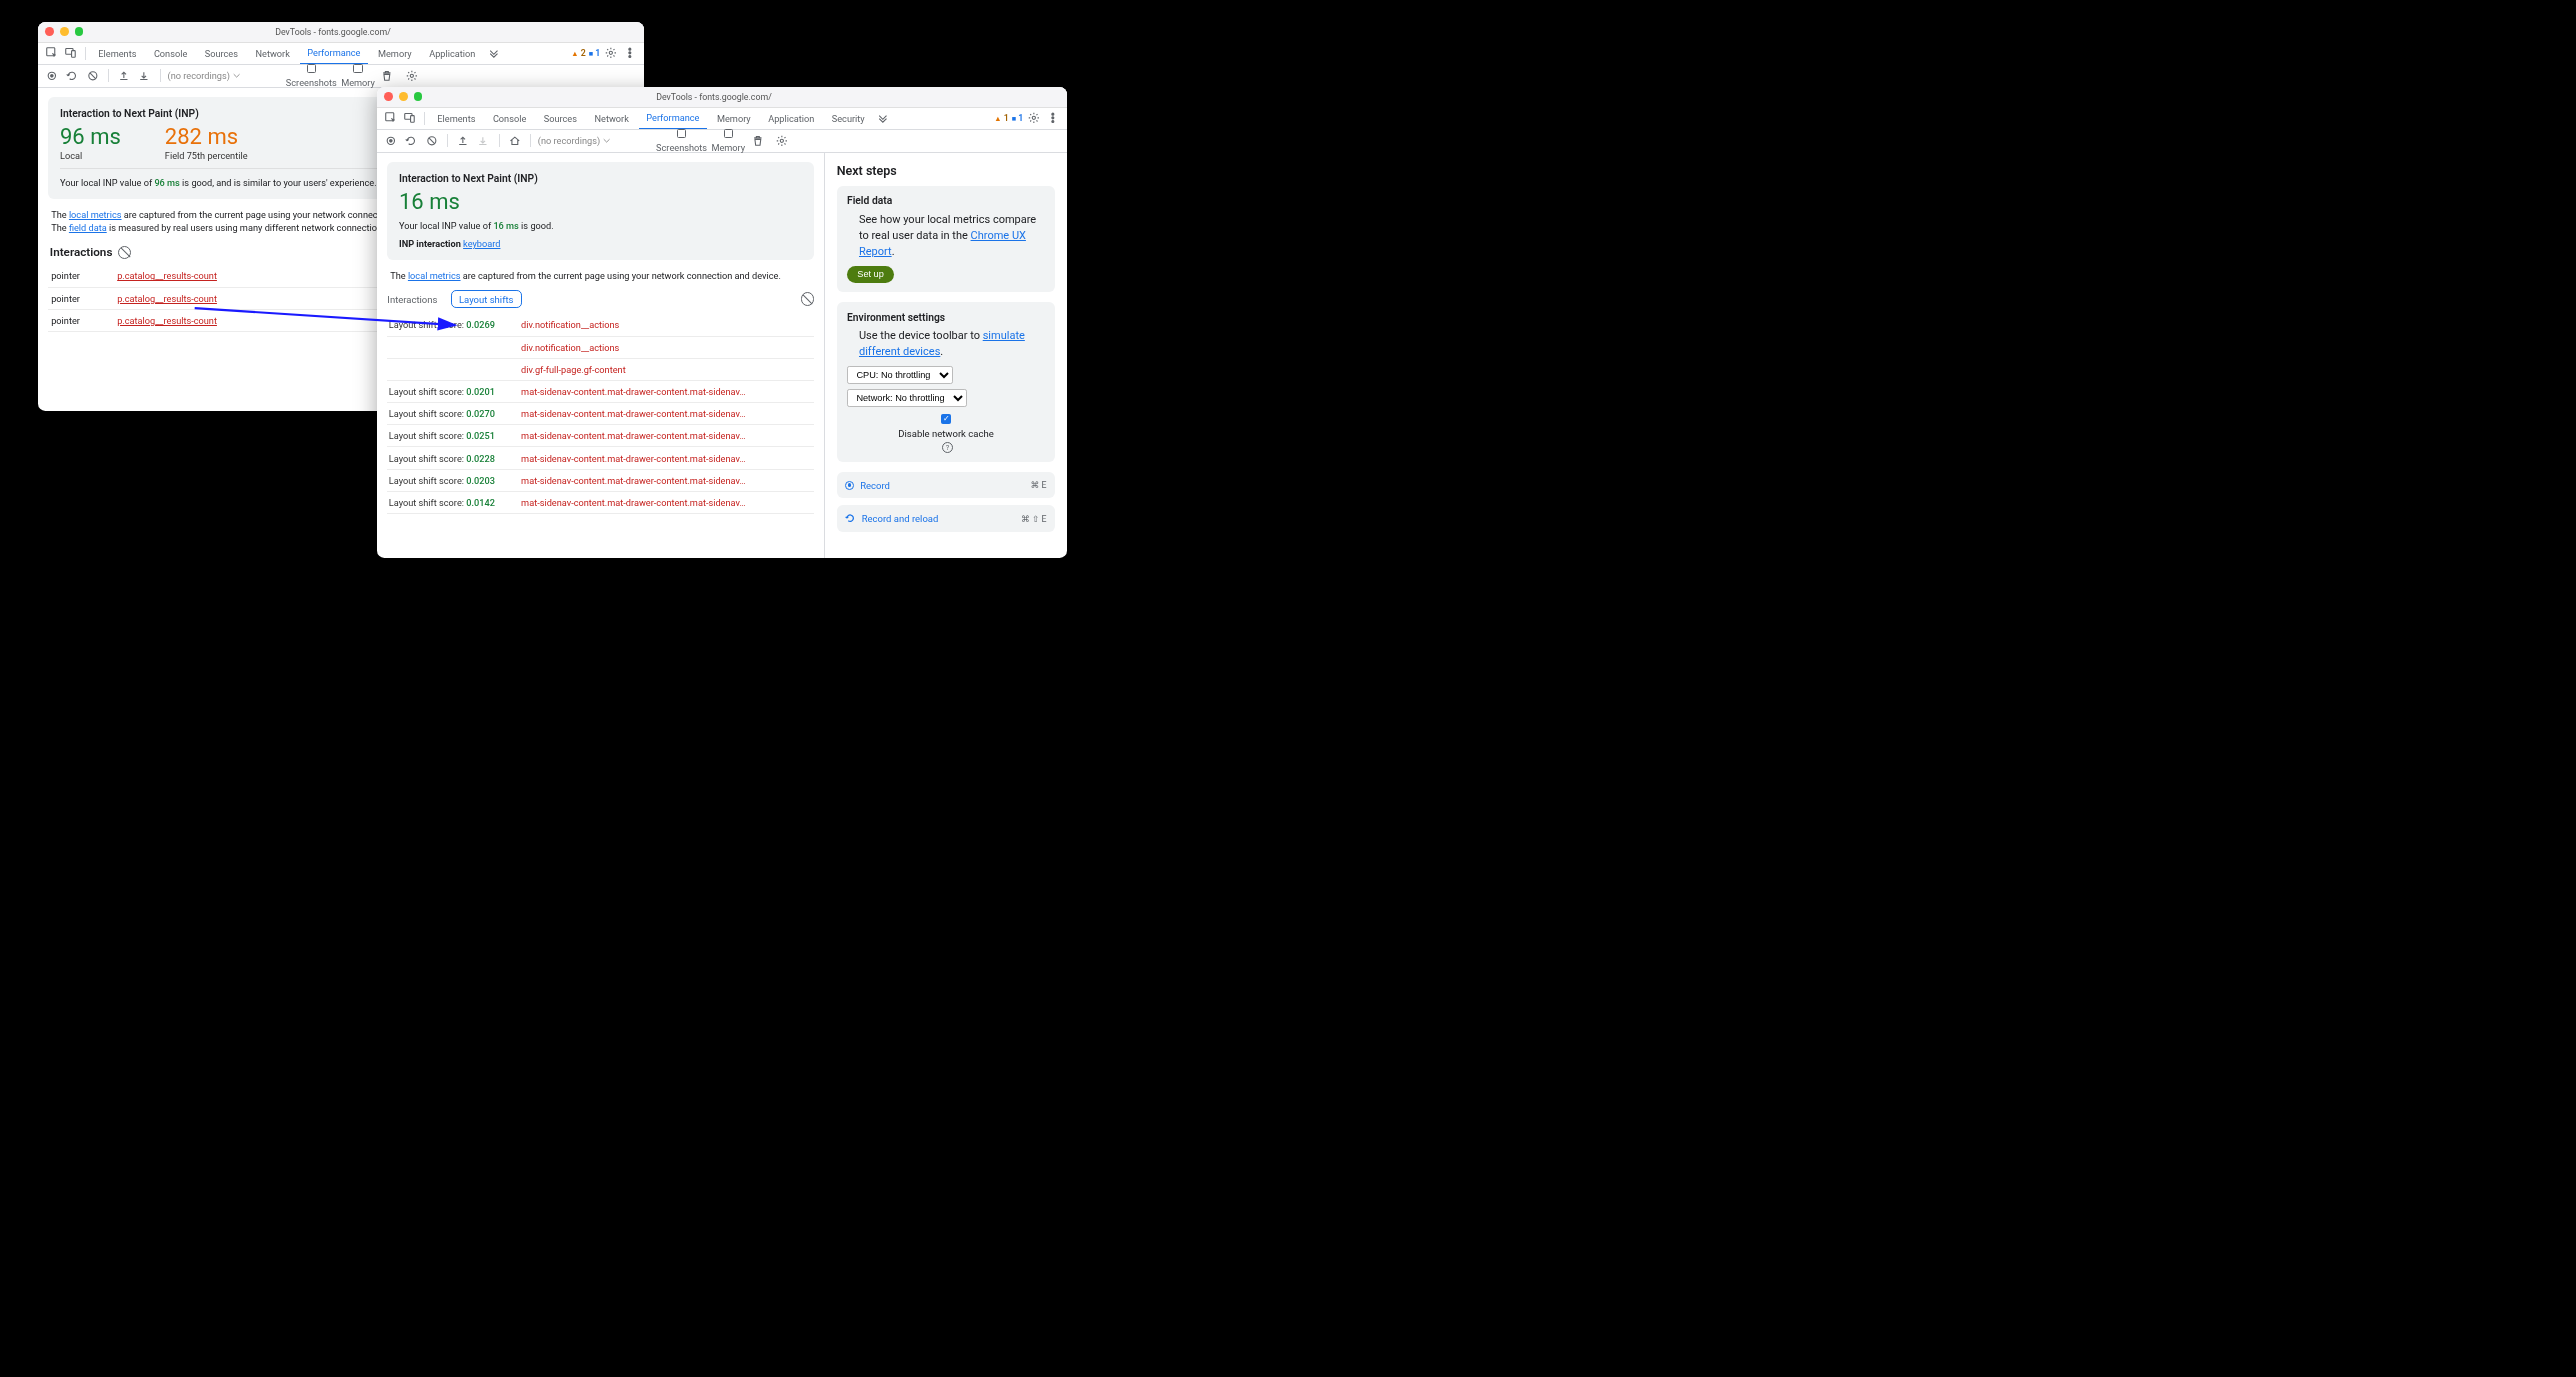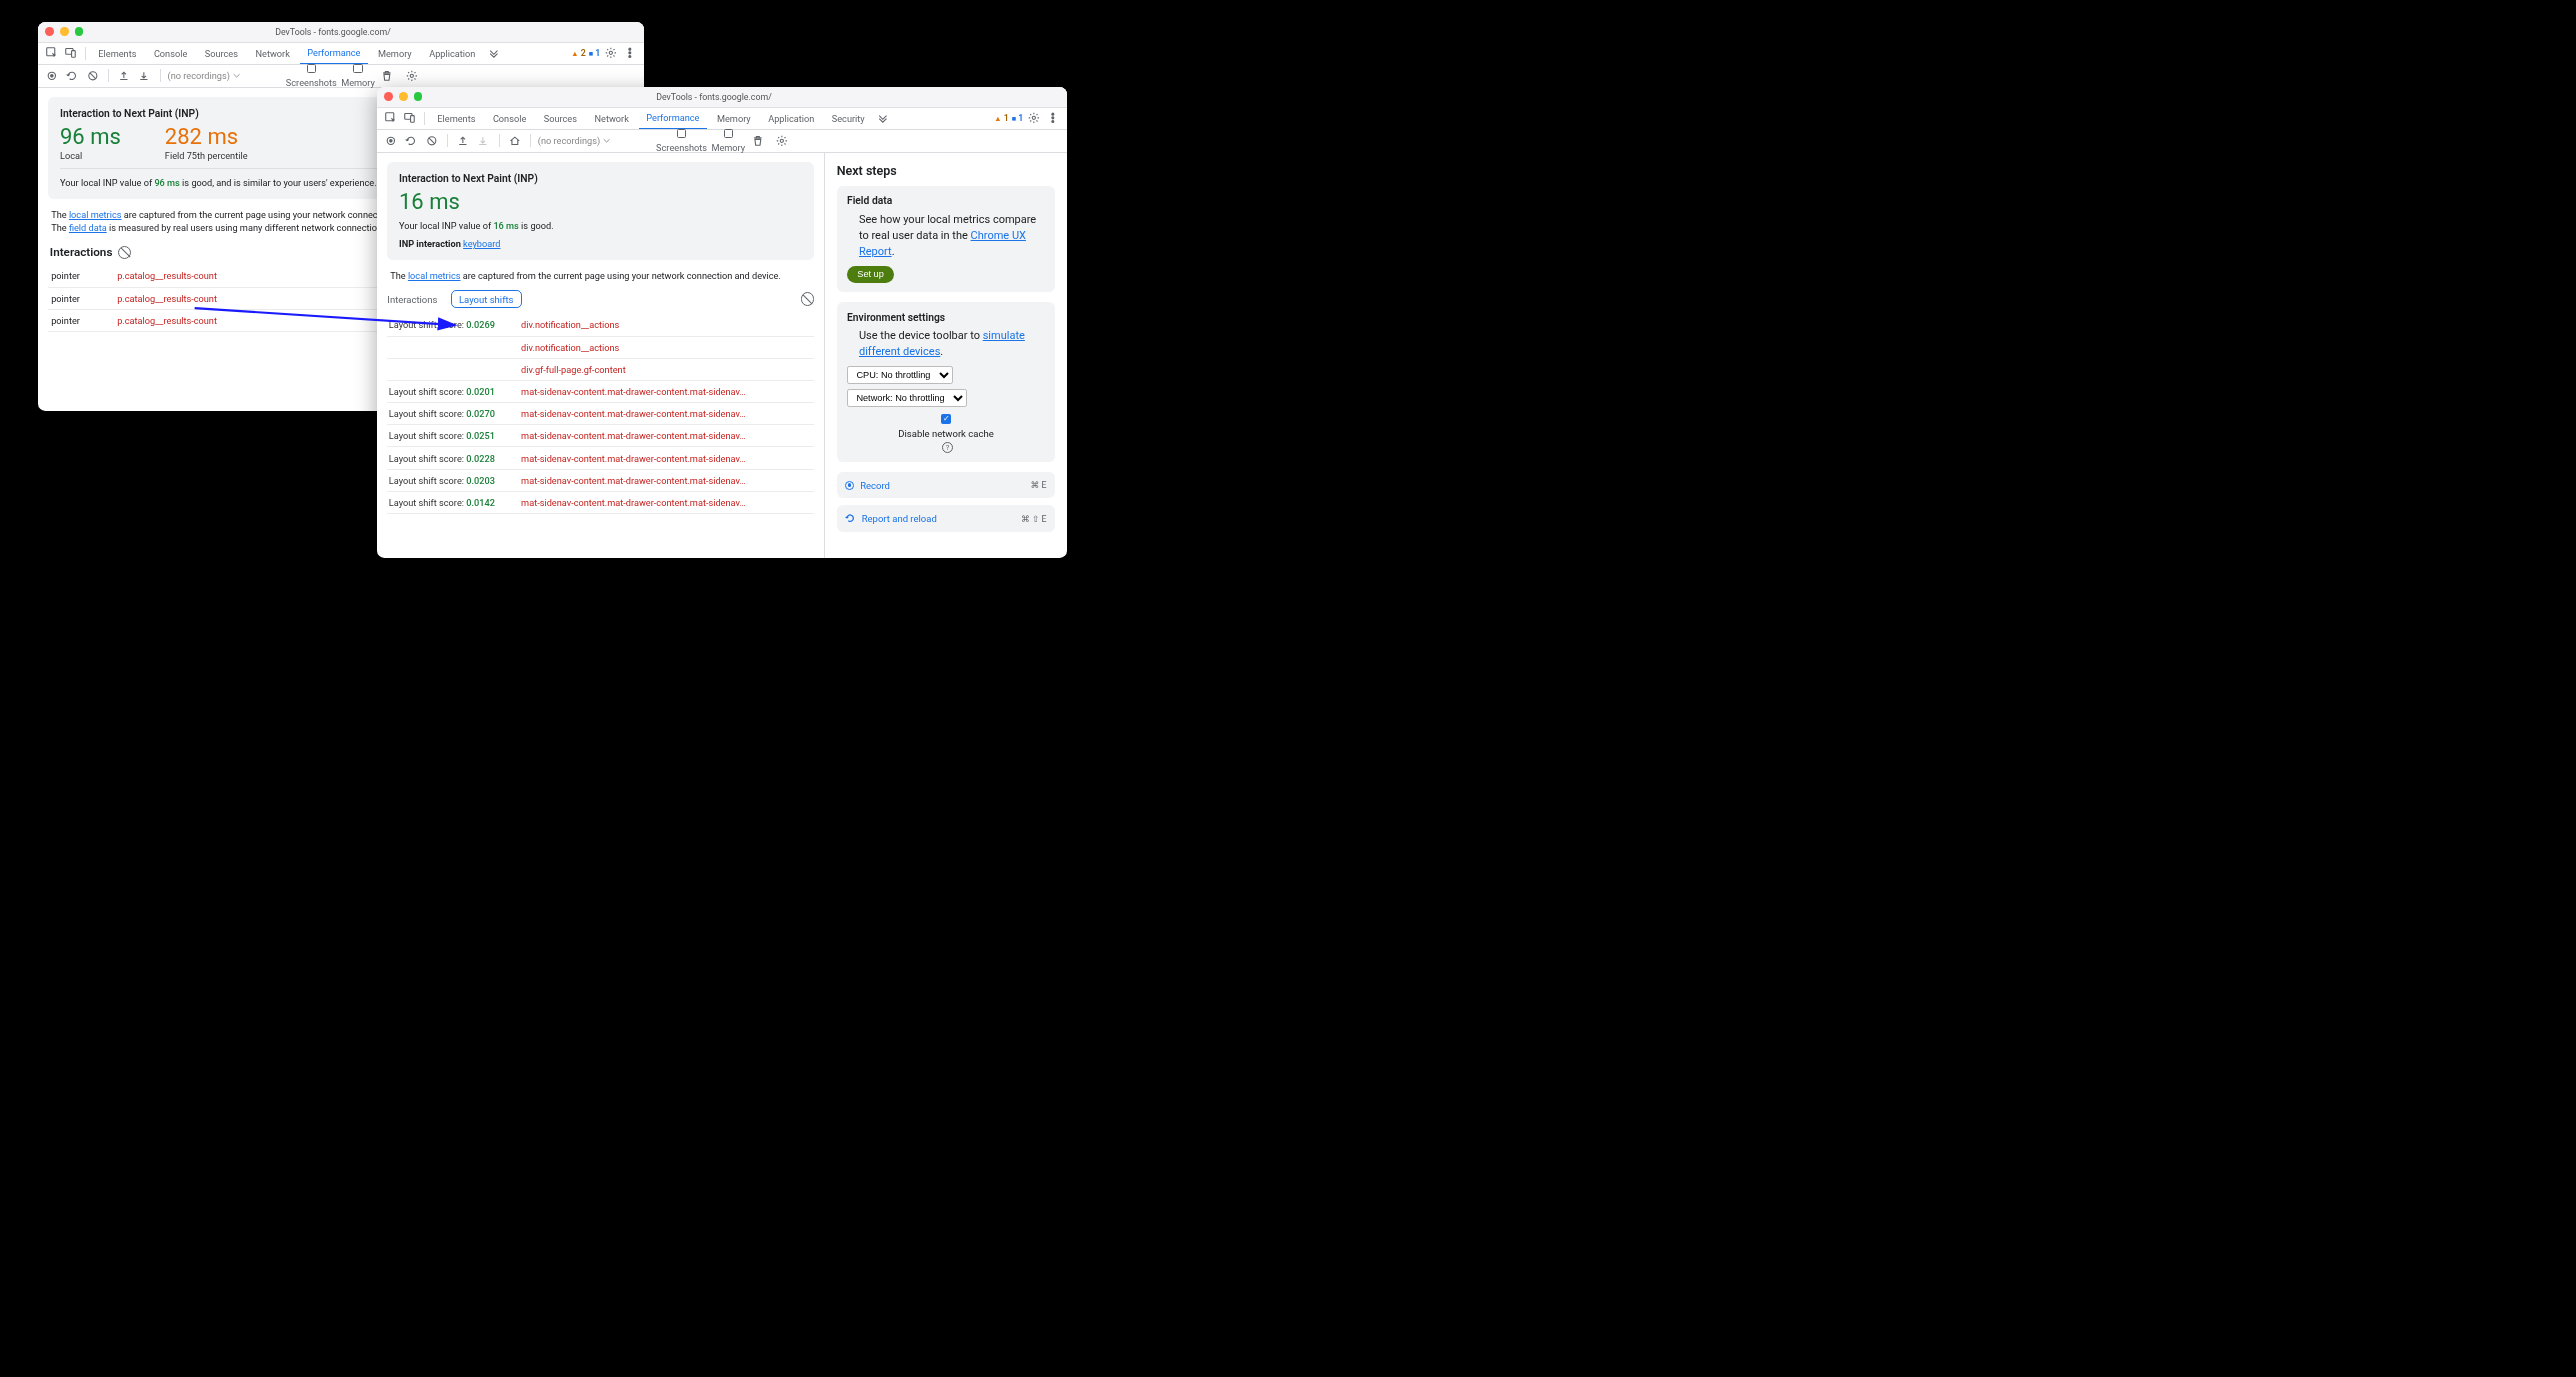"p.catalog__results-count" .red { text-decoration: none -> underline }
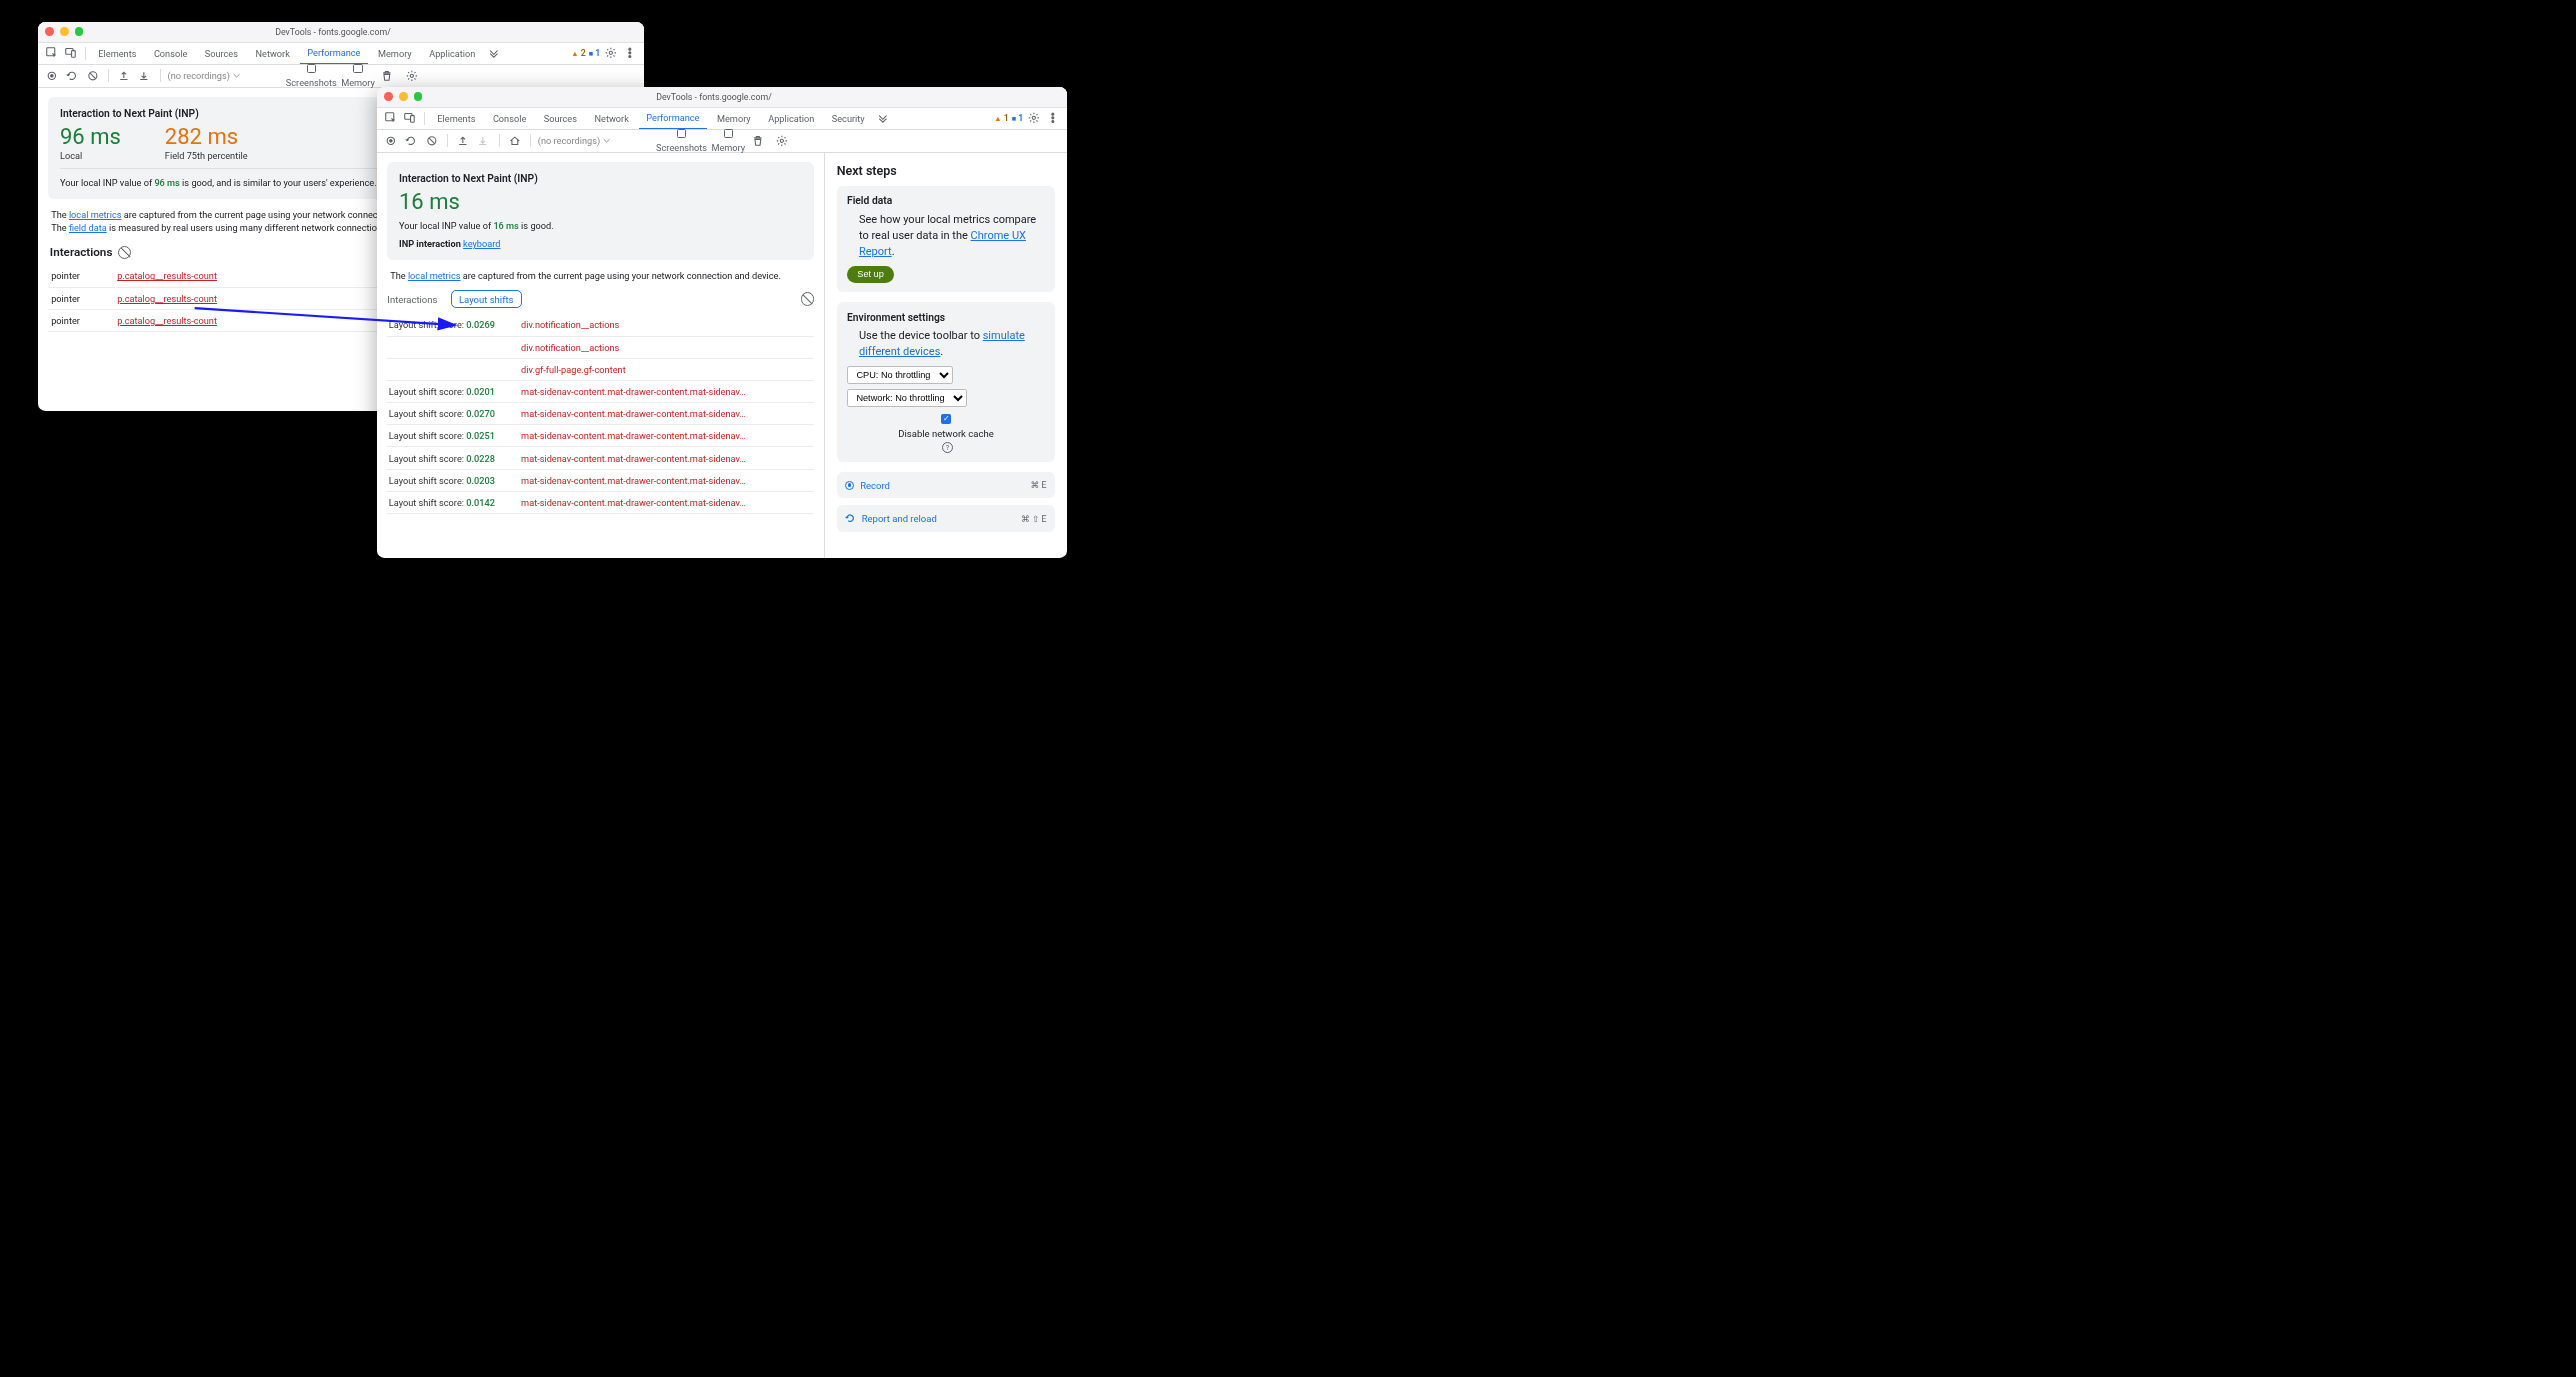"Report and reload" span { text: Report -> Record }
